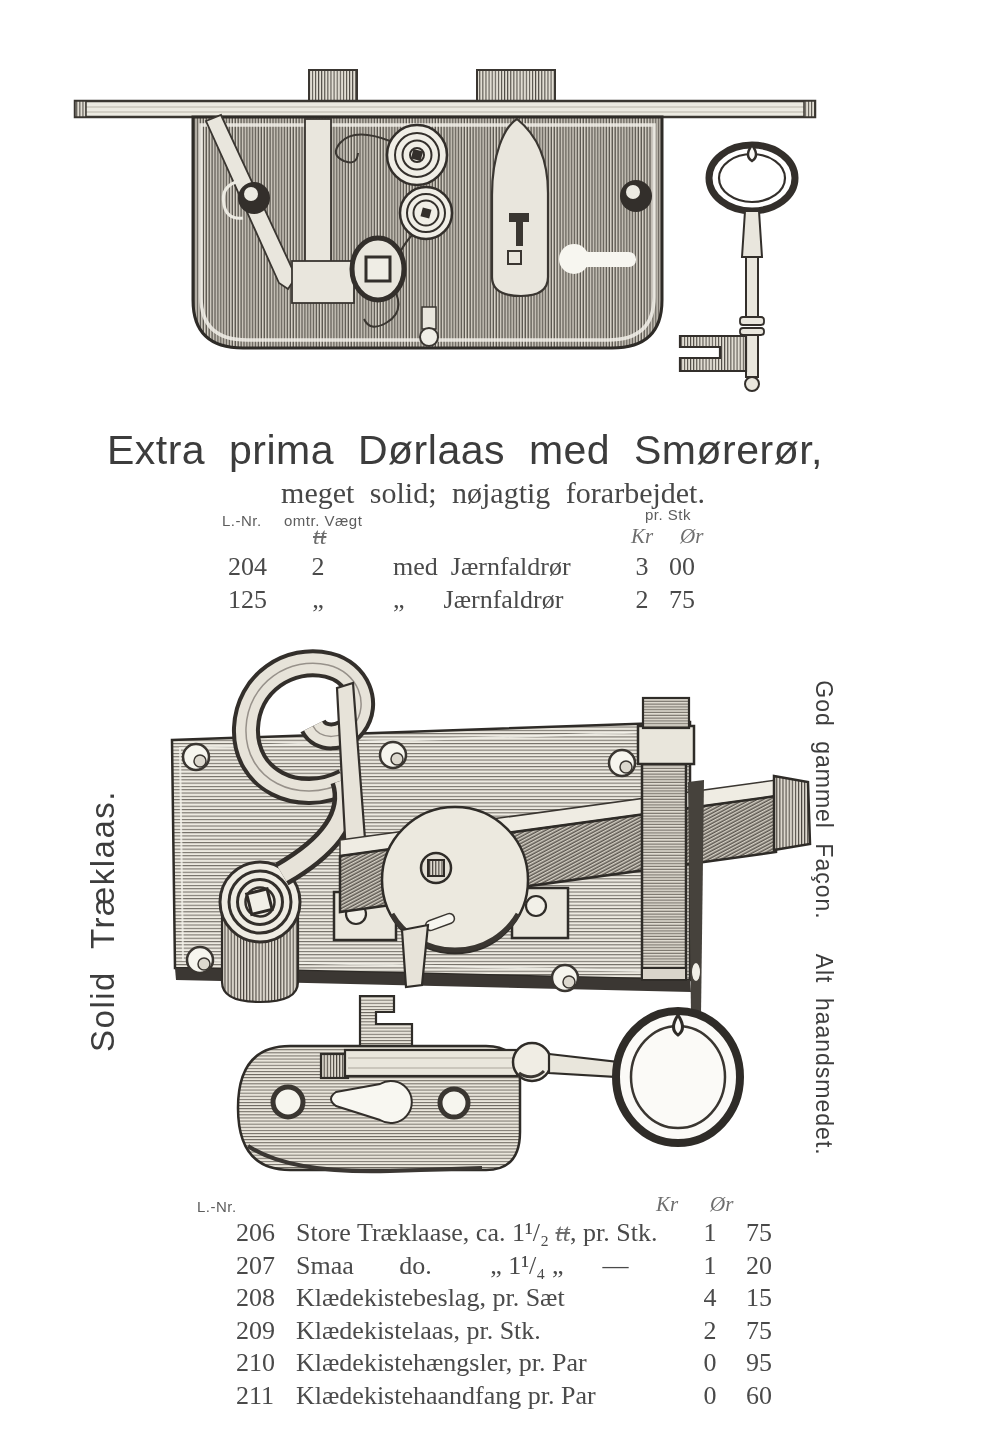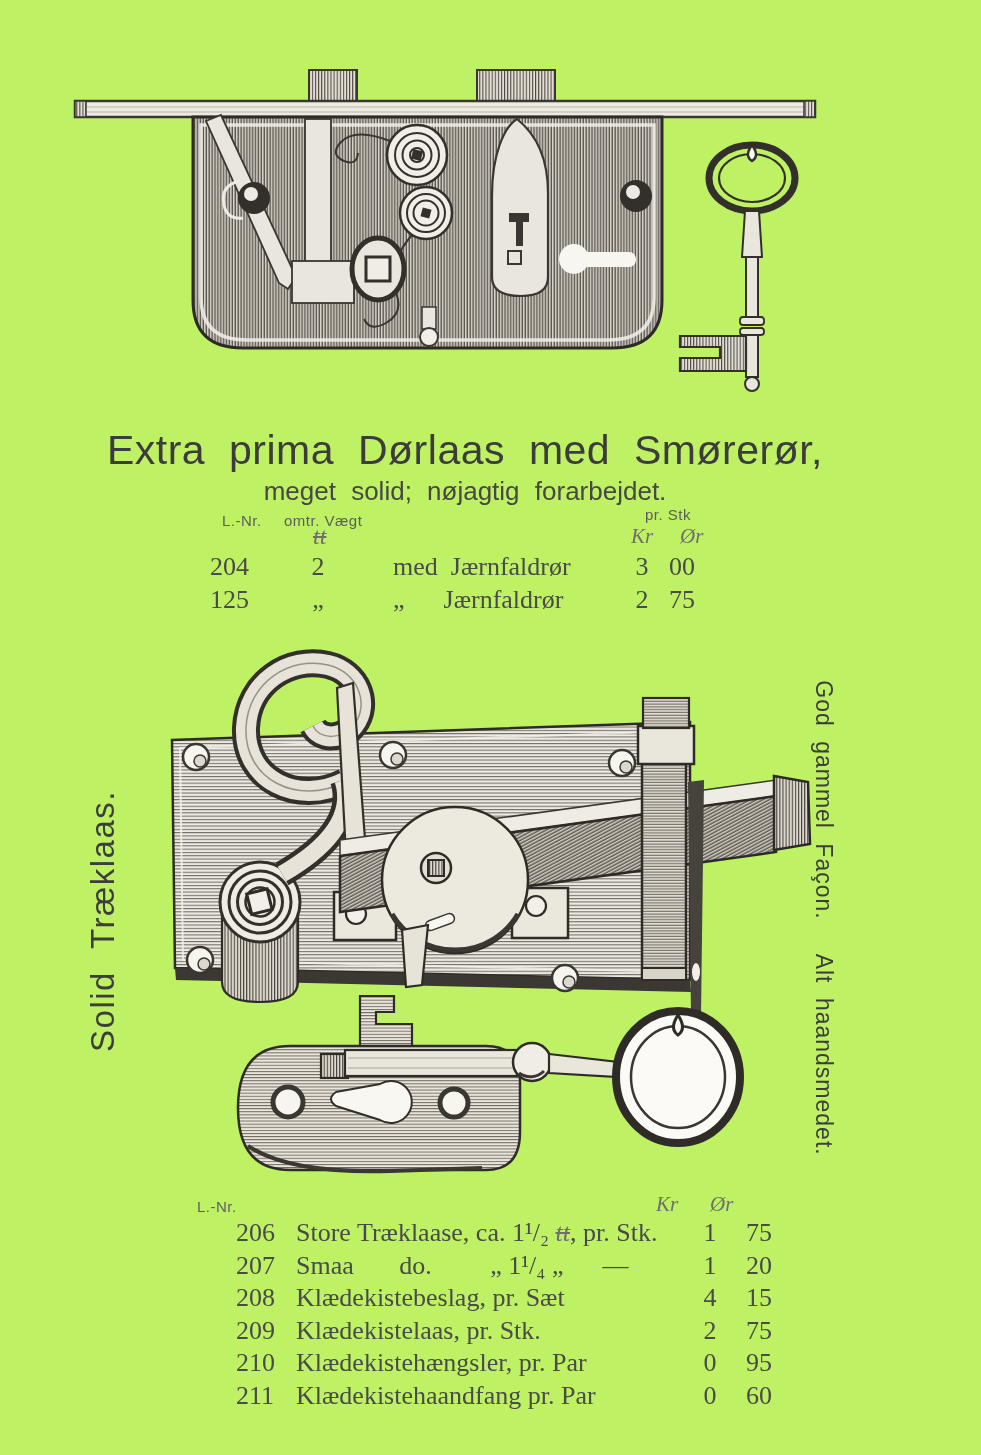"Extra prima Dørlaas med Smørerør," .page { background: #bef264 -> #ffffff }
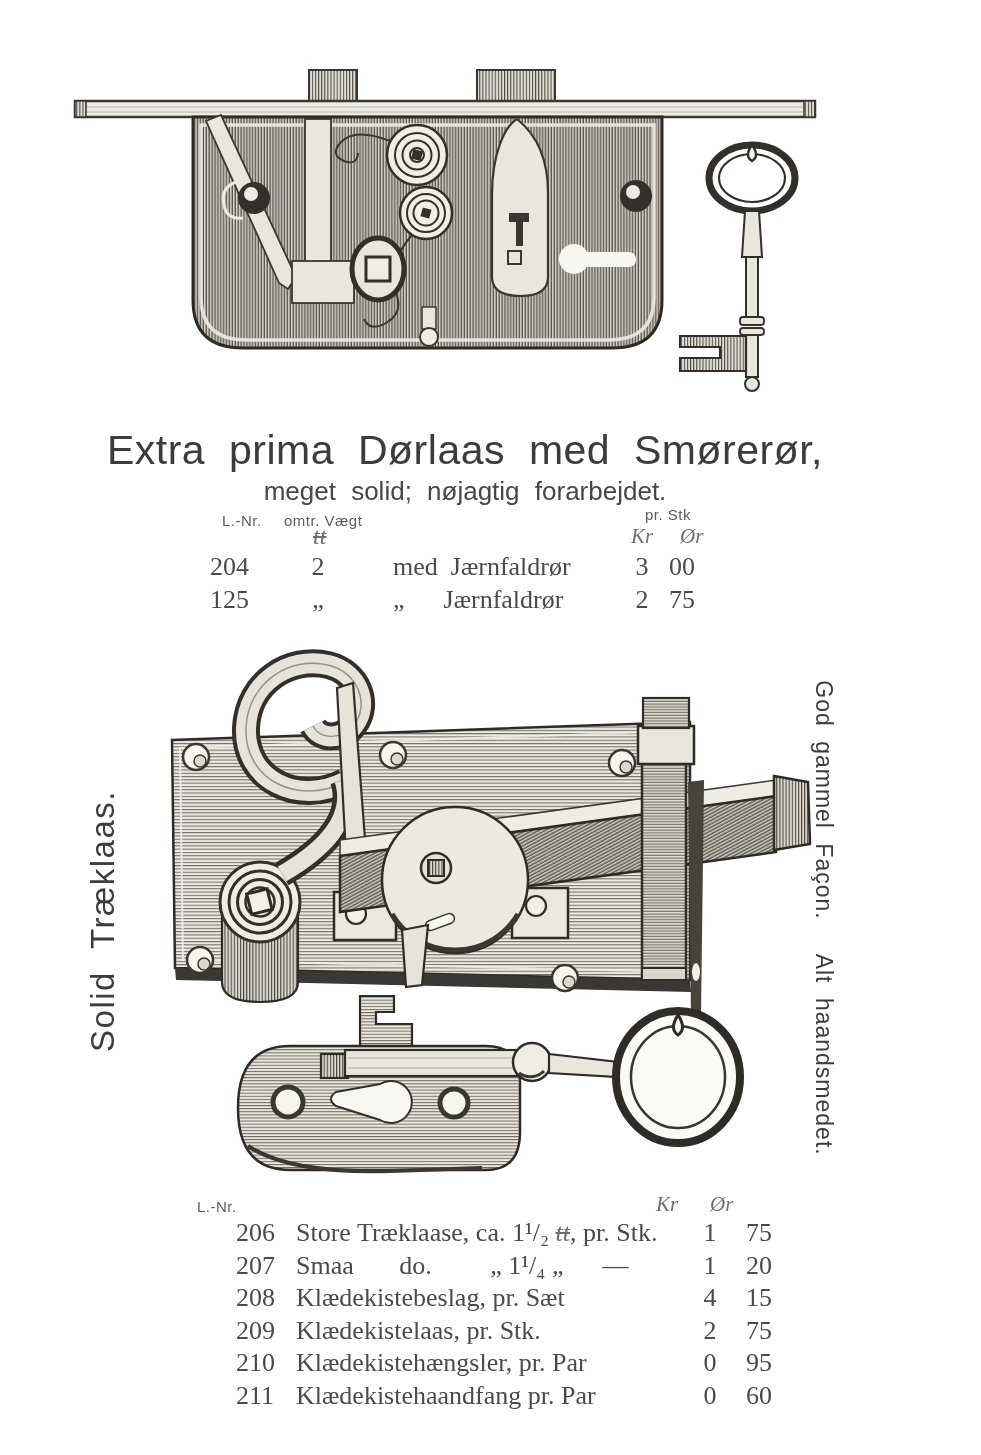"meget solid; nøjagtig forarbejdet." .subtitle { font-family: Liberation Sans, sans-serif -> Liberation Serif, serif; font-size: 26px -> 30px; padding-left: none -> 28px }
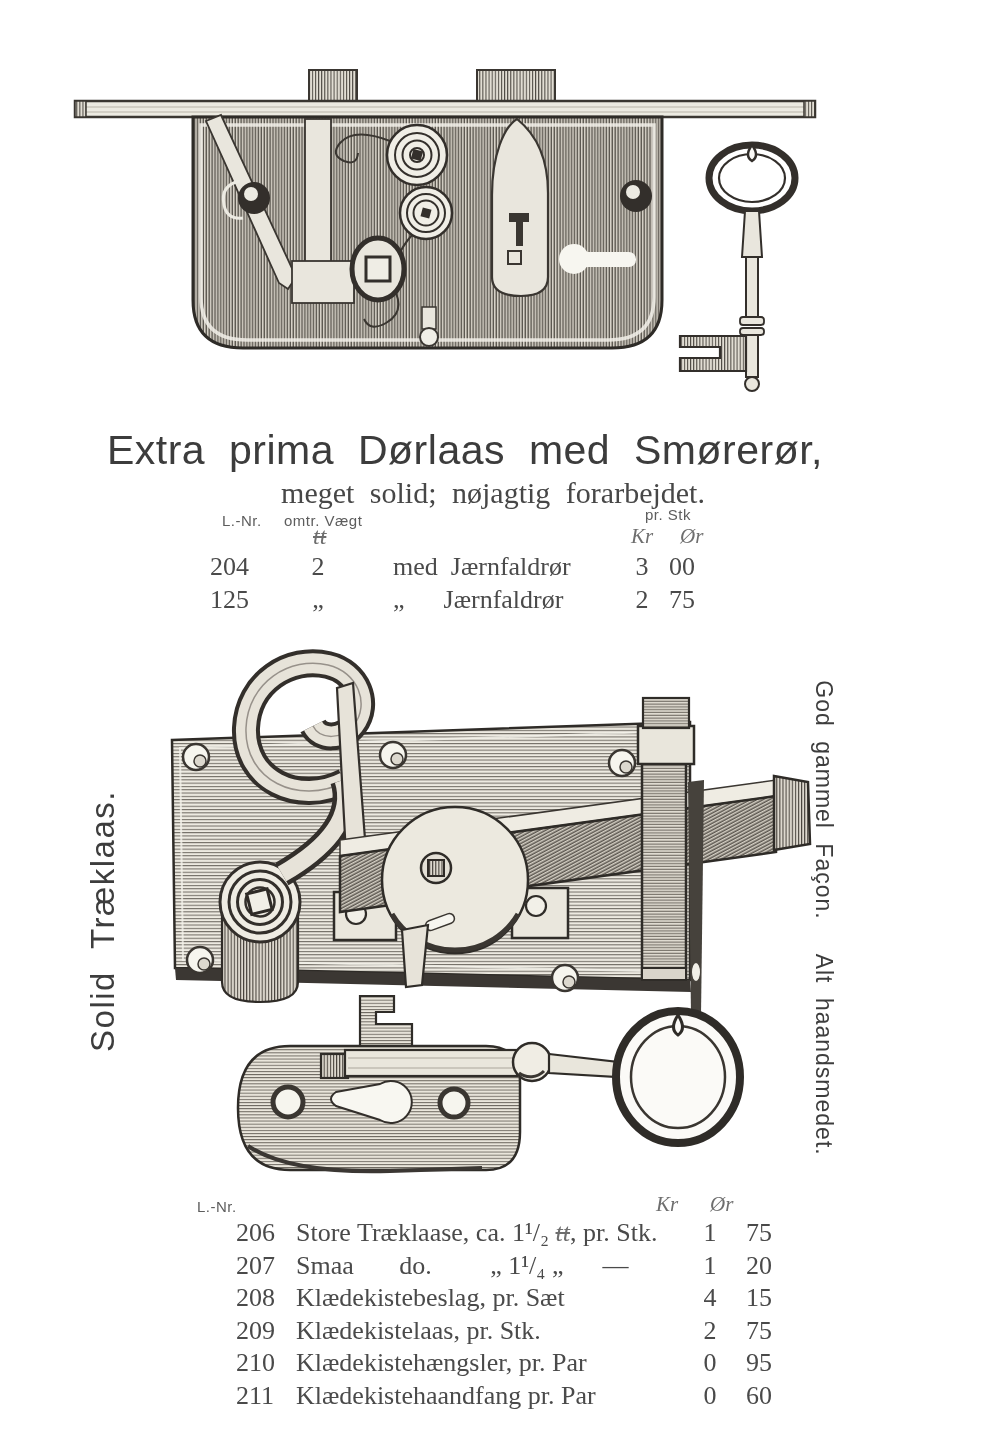"204" .c-nr { left: 210px -> 228px }
